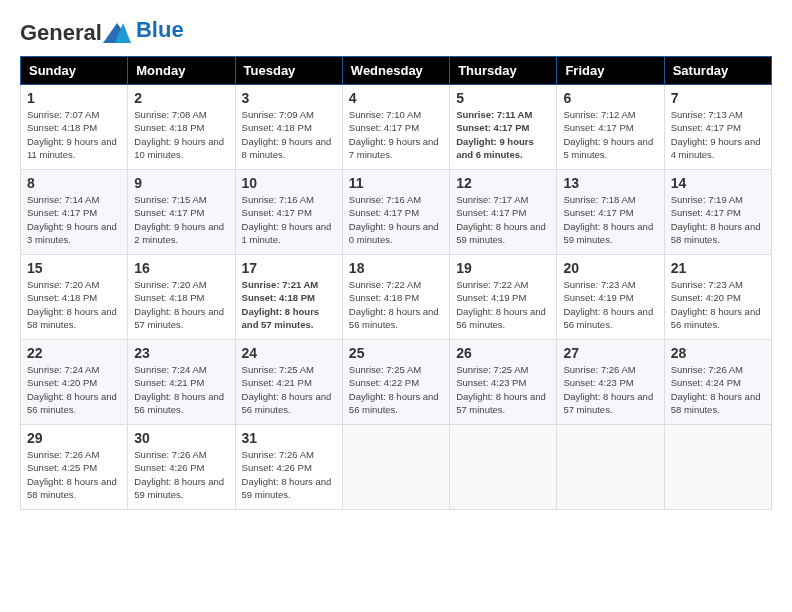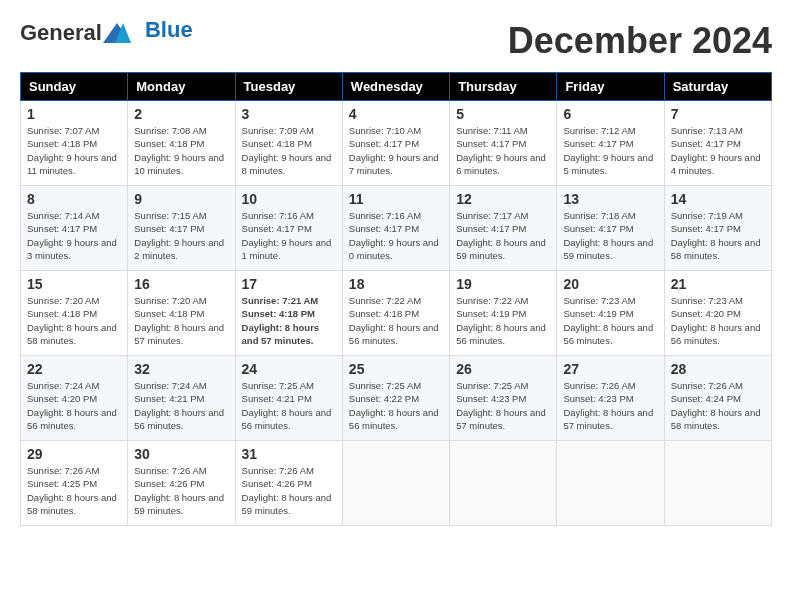"Blue" span.logo-blue { margin-left: 13px -> 4px }
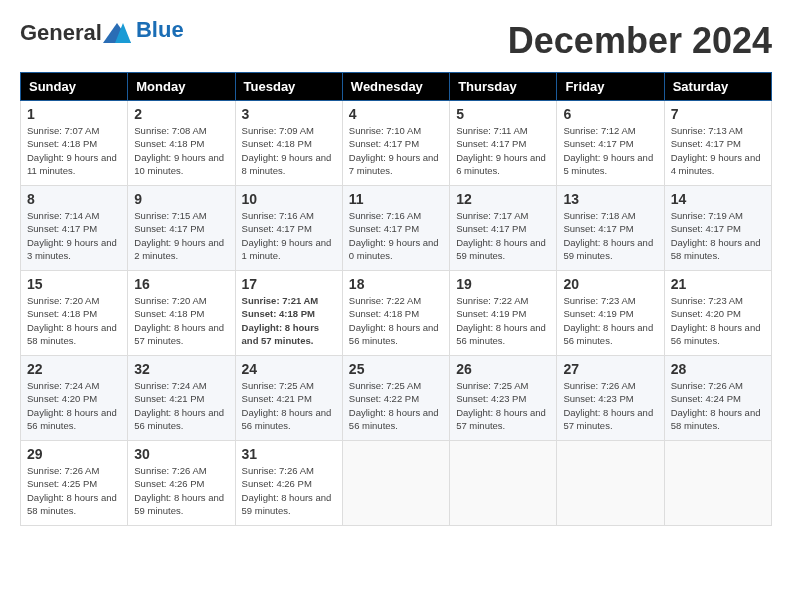"December 2024" div.month-title { html: <div>December 2024</div> -> none }
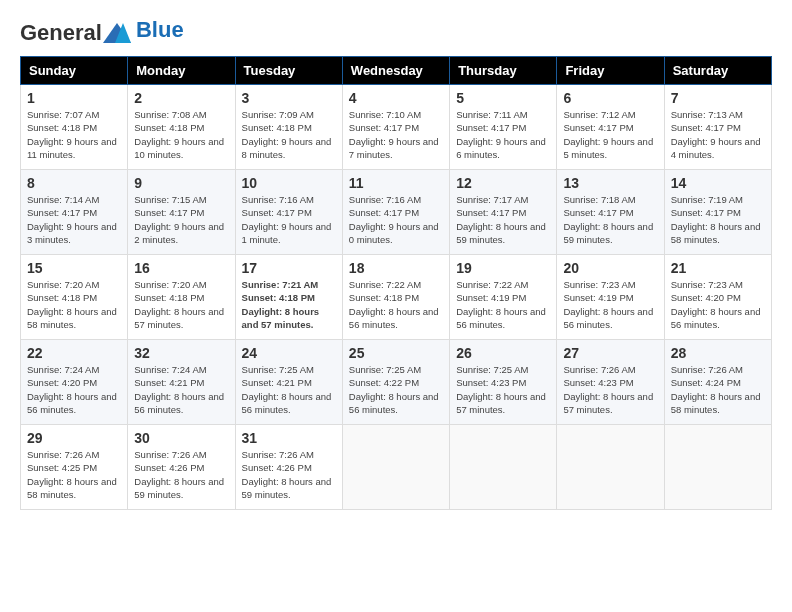"Sunrise: 7:11 AM" div.day-info { font-weight: none -> bold }
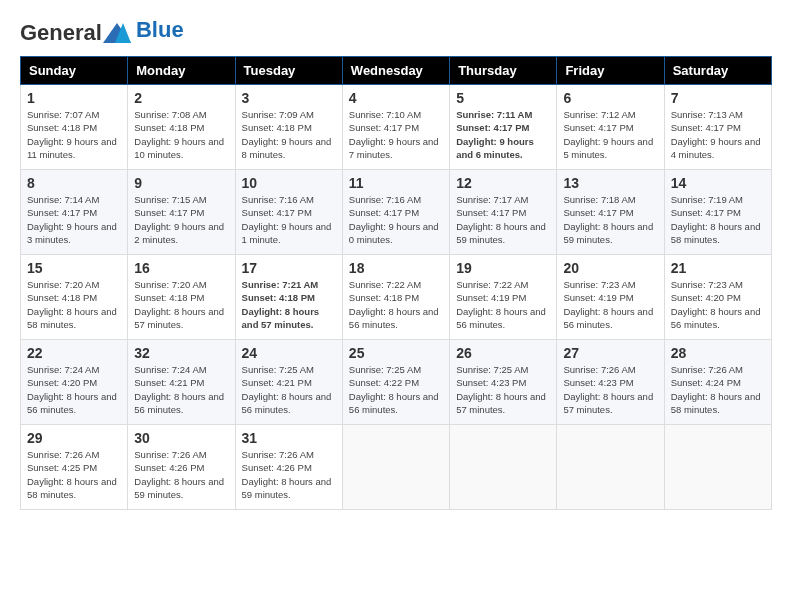"32" span.day-num { text: 32 -> 23 }
